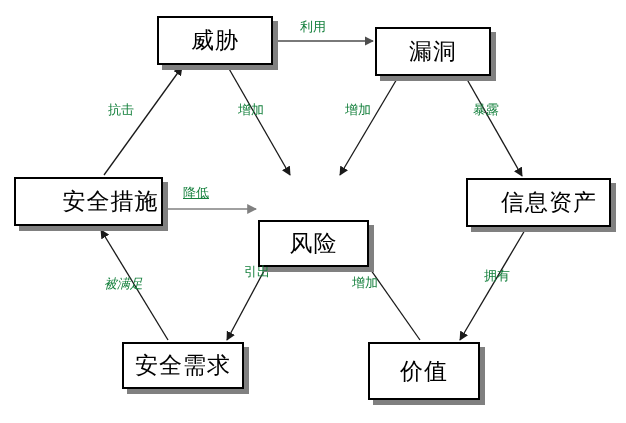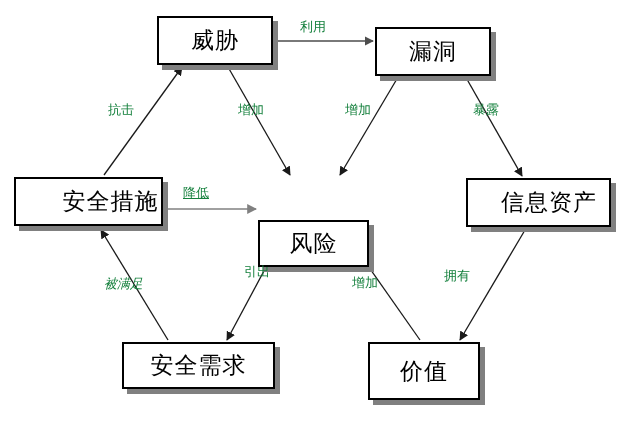"拥有" div.edge-label { left: 444px -> 484px }
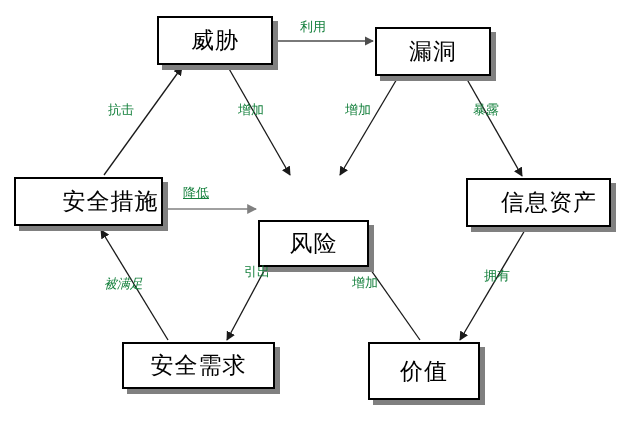"安全需求" div.node { width: 153px -> 122px }
